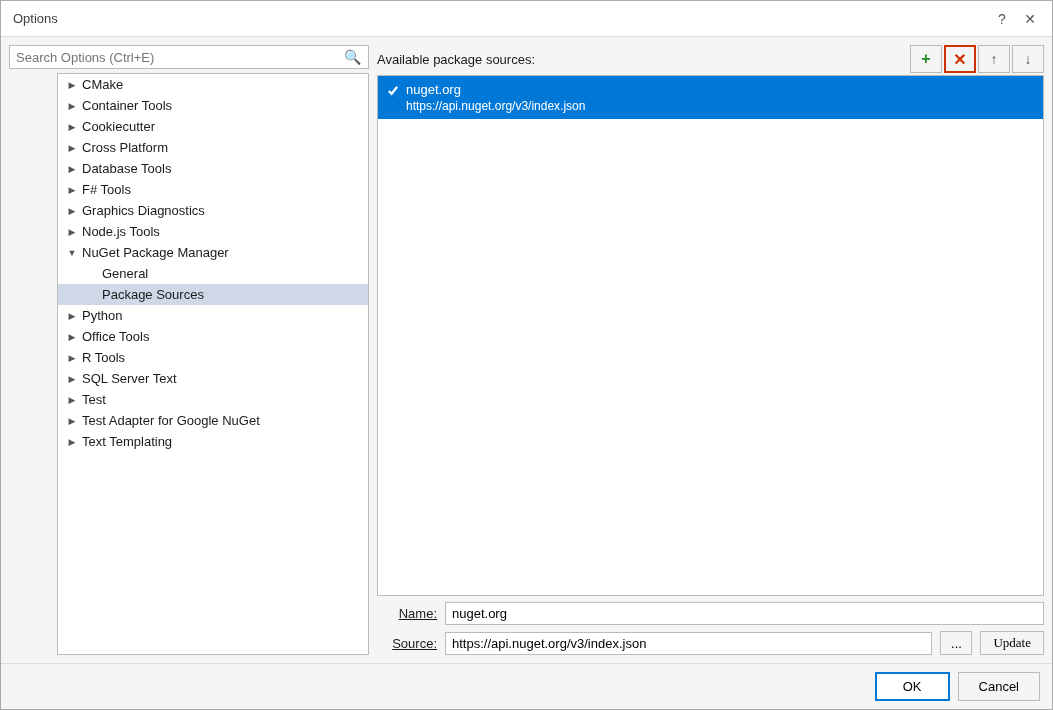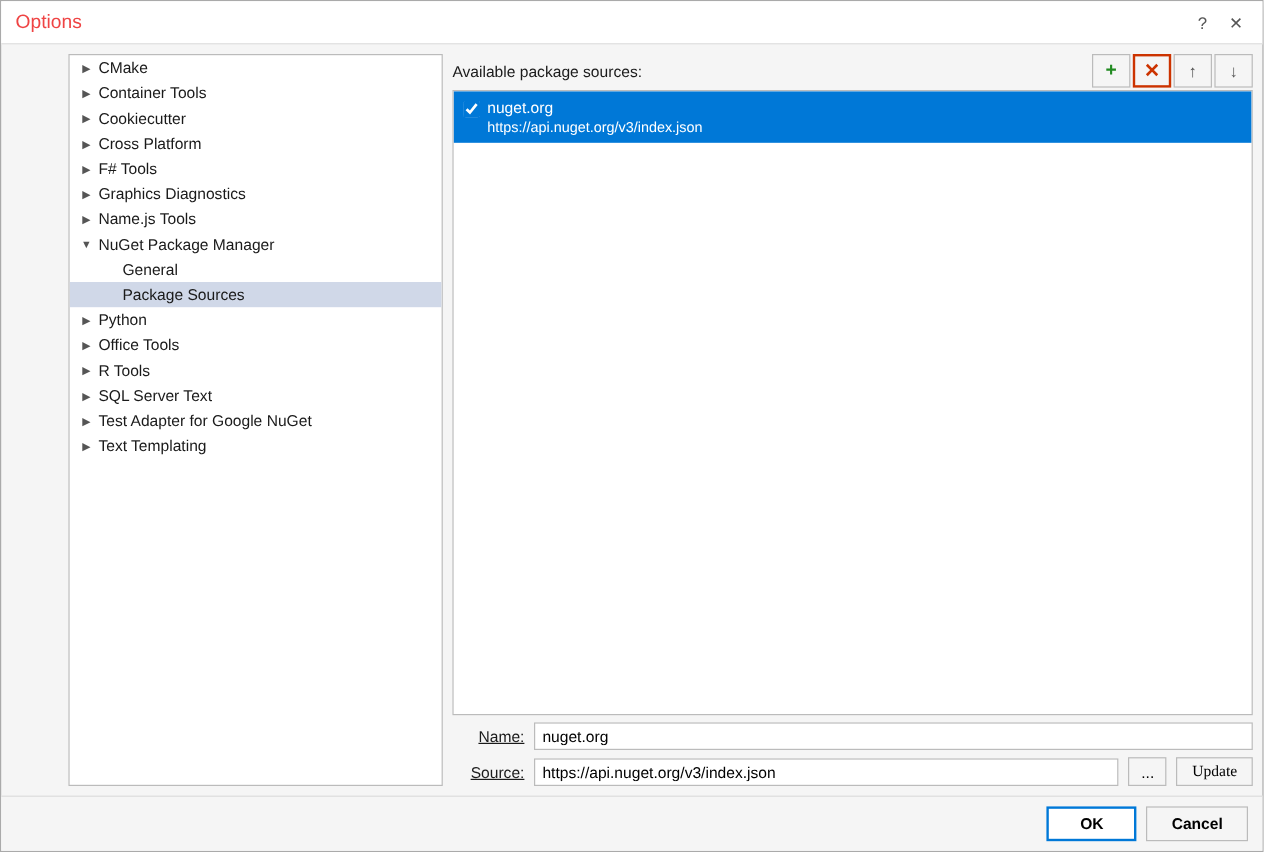"Options" .title-bar-title { color: #ef4444 -> #404040; font-size: 16px -> 13px }
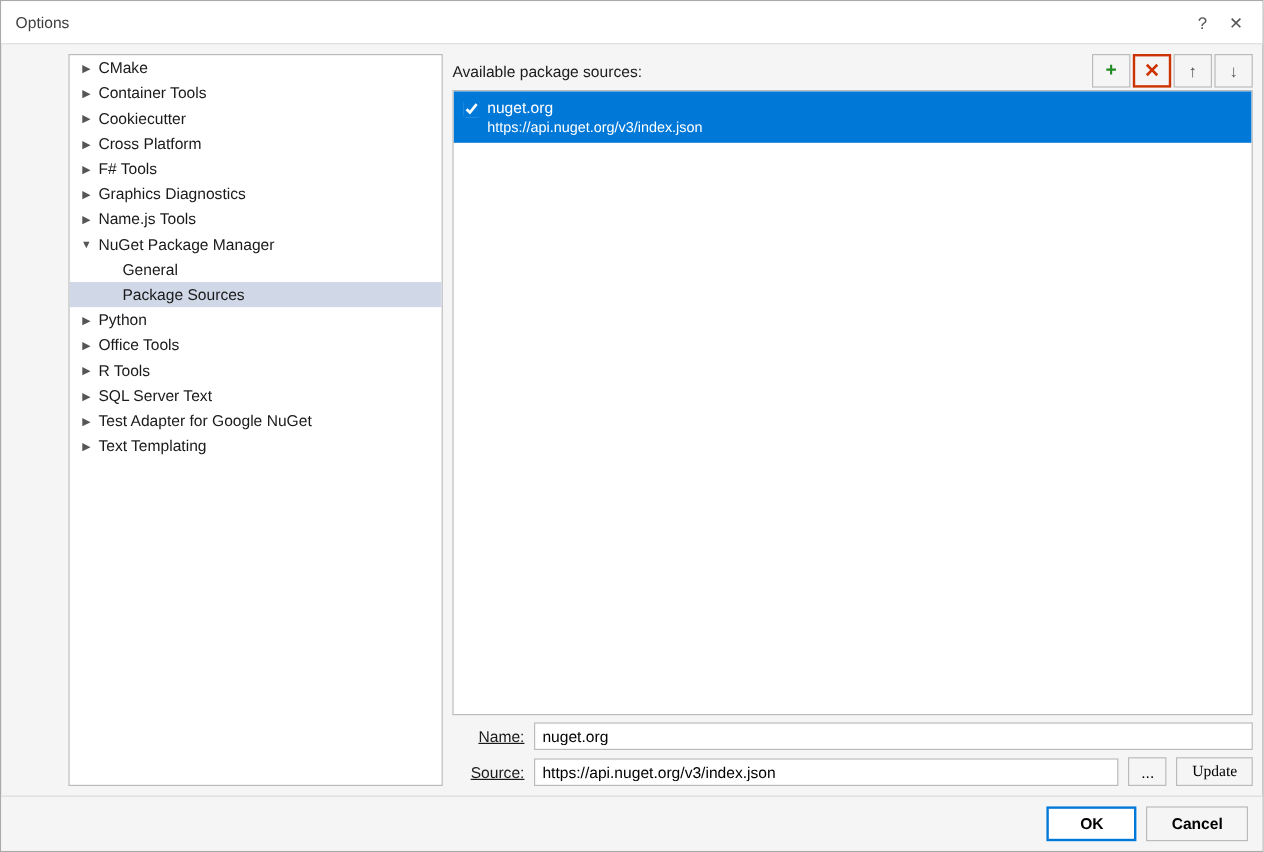"Search Options (Ctrl+E)" div.search-box { html: none -> <div> <input> <span>🔍</span> </div> }
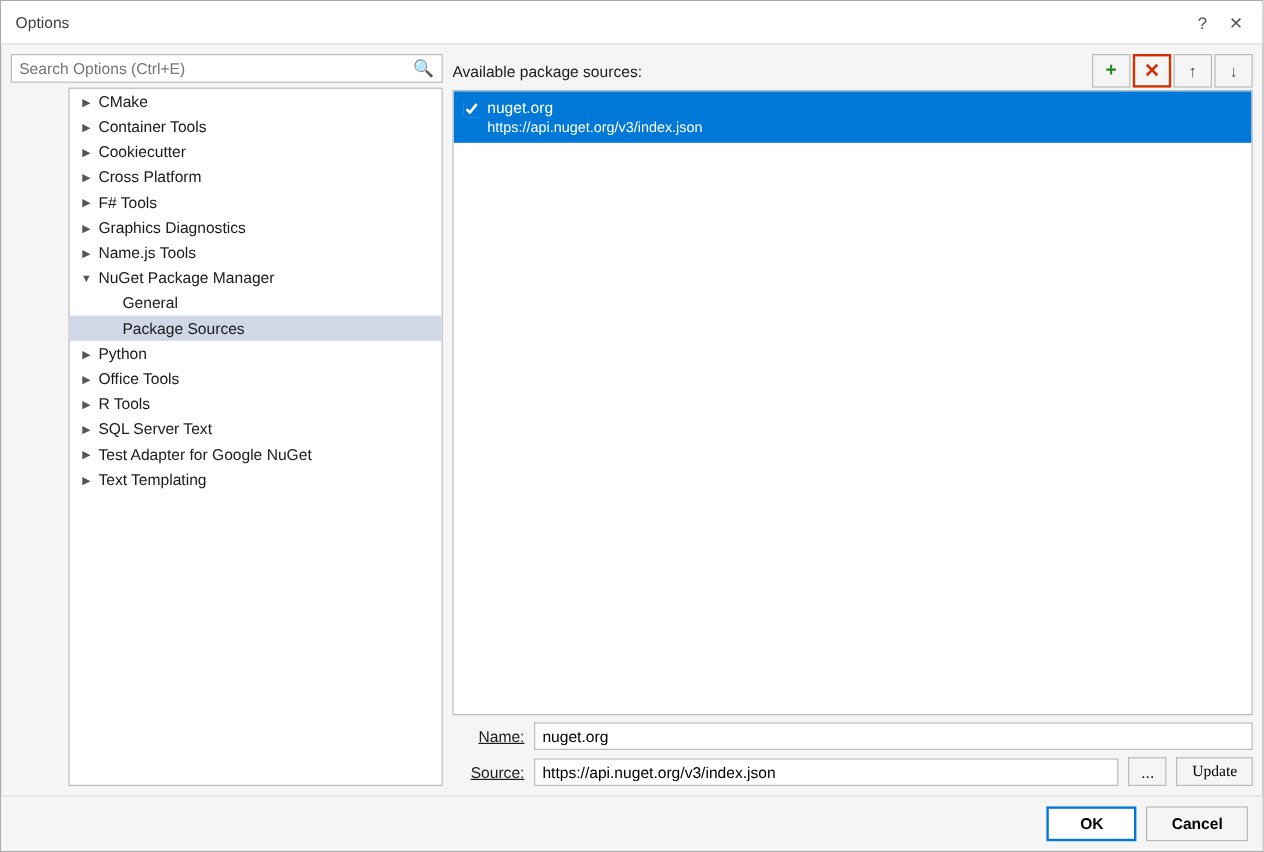"Database Tools" div.tree-item { html: none -> <div> <span></span> <span>Database Tools</span> </div> }
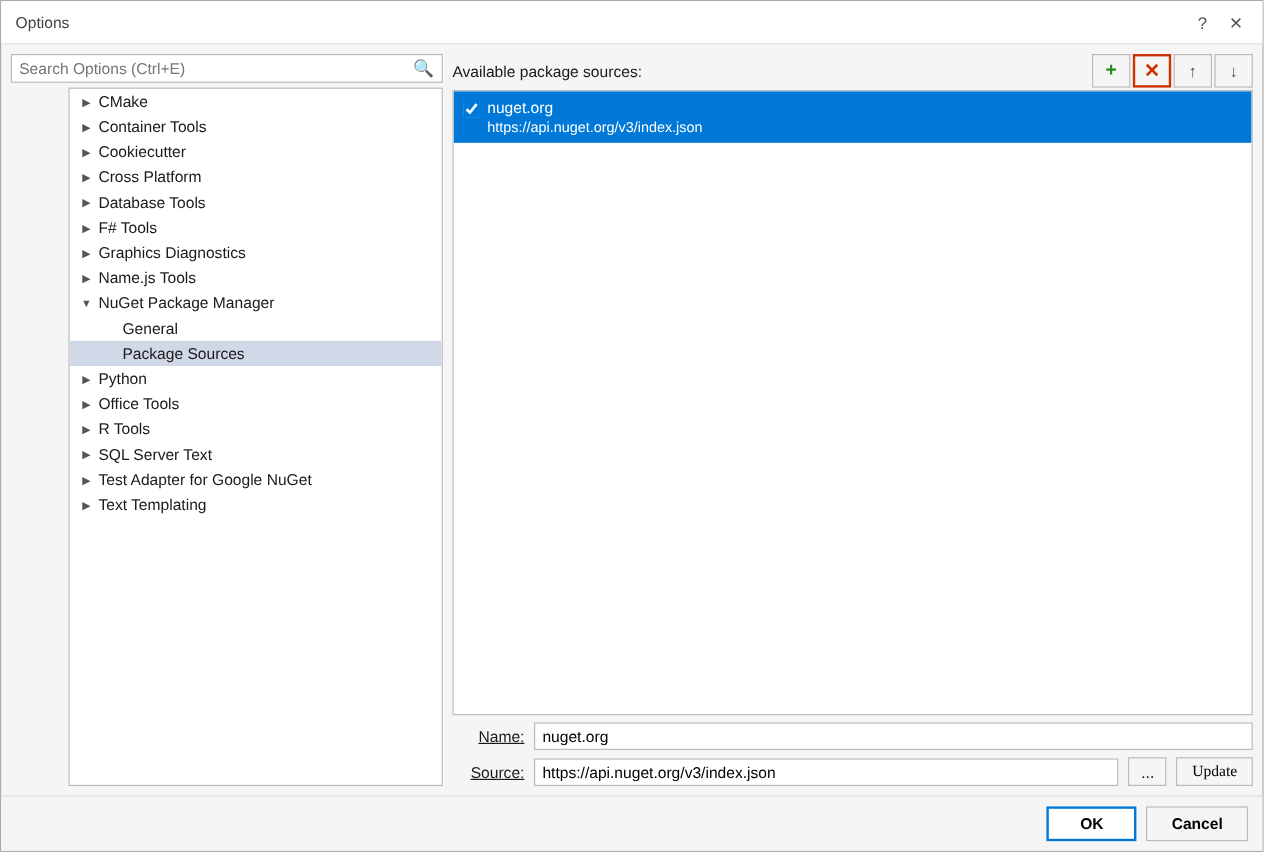"Name.js Tools" span { text: Name.js -> Node.js }
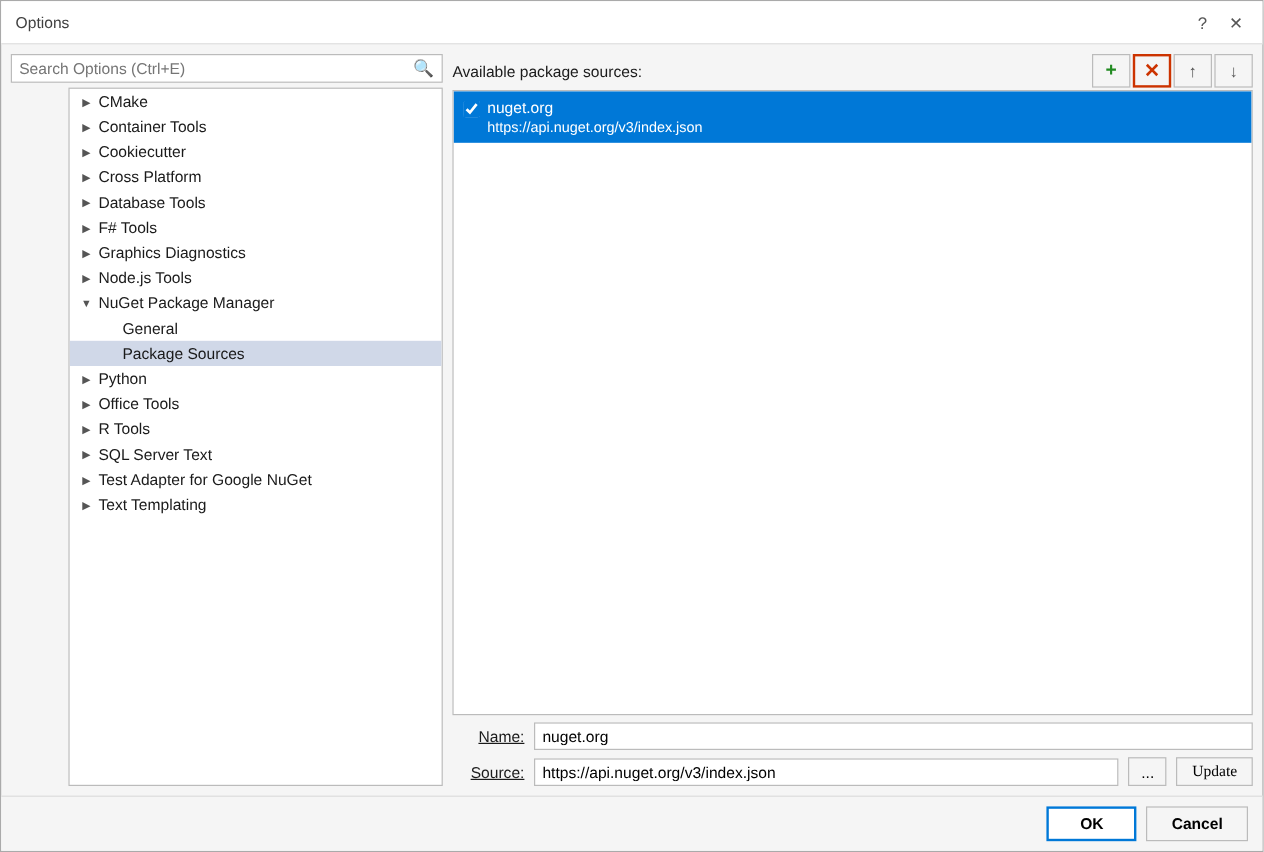"Test" div.tree-item { html: none -> <div> <span></span> <span>Test</span> </div> }
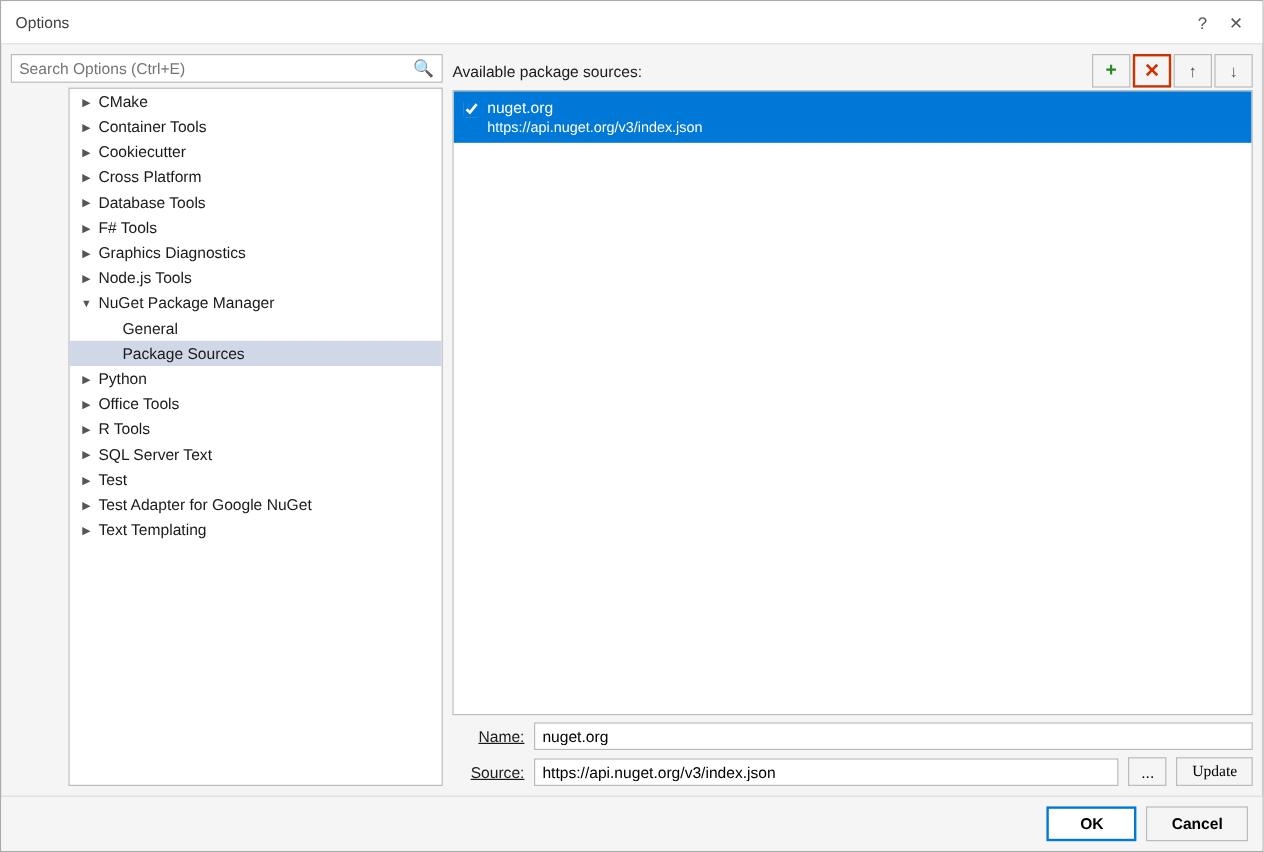"OK" .footer-btn { font-weight: bold -> none }
